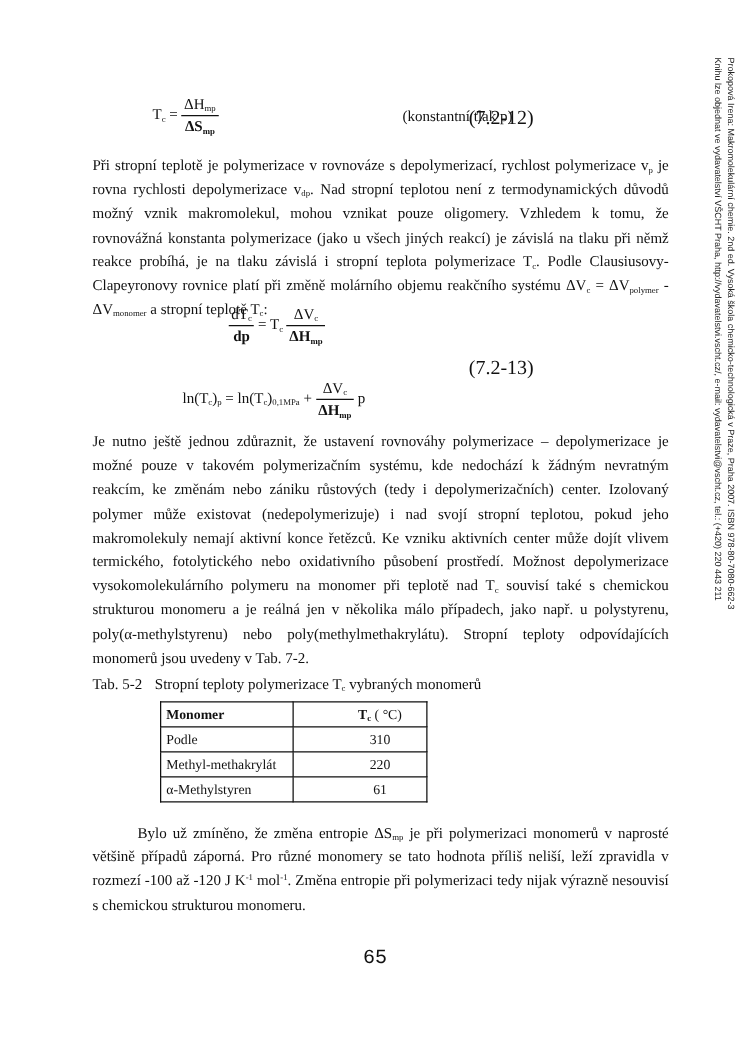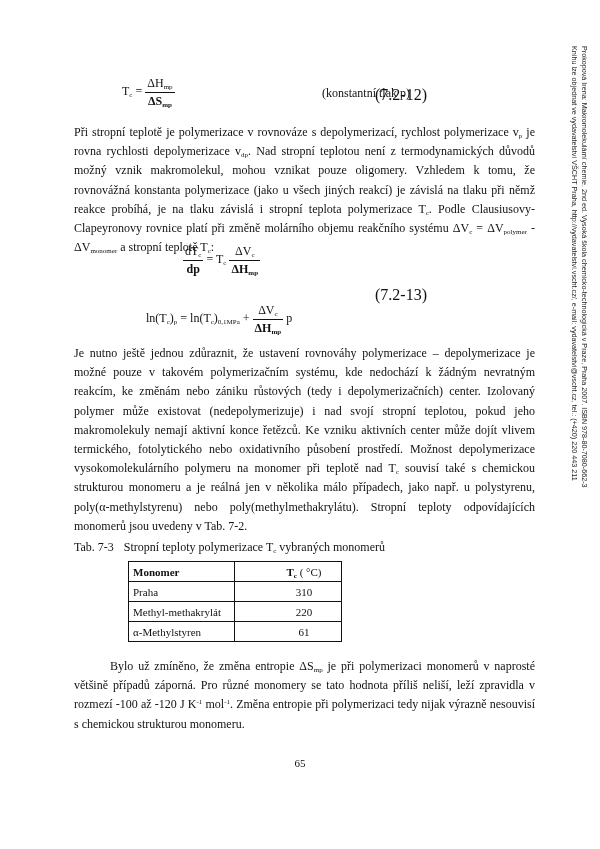"Tab. 7-3" span { text: 7-3 -> 5-2 }
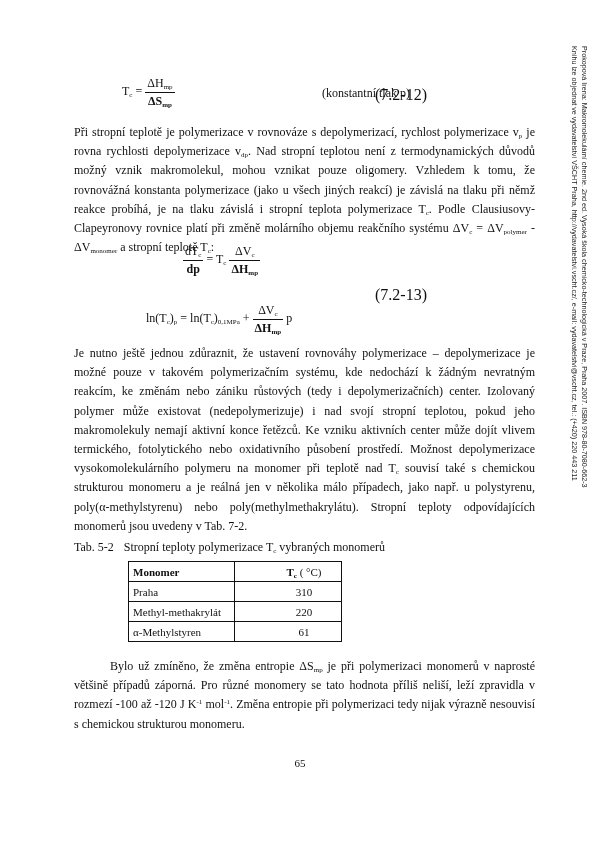"Praha" td.name { text: Praha -> Podle }
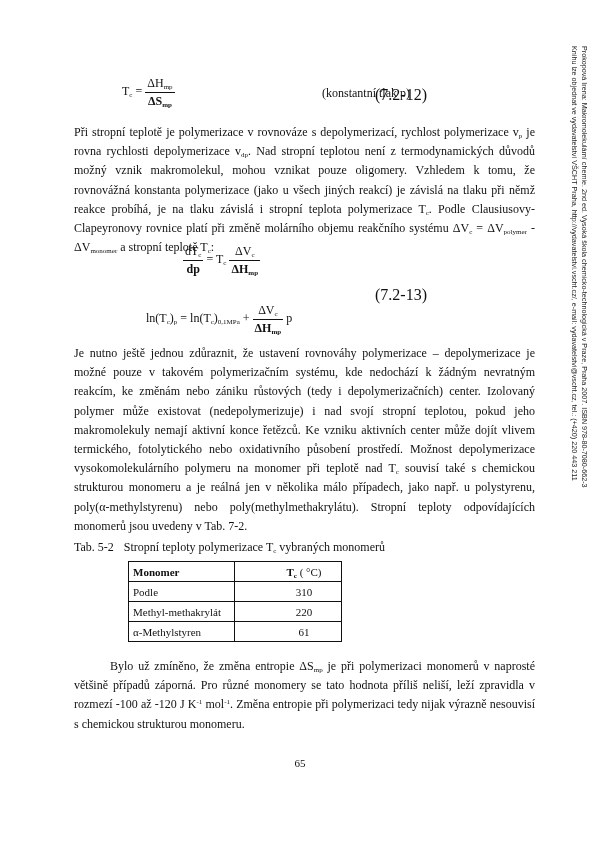"65" .pageno { font-family: none -> Liberation Mono, monospace; font-size: 11px -> 16px }
